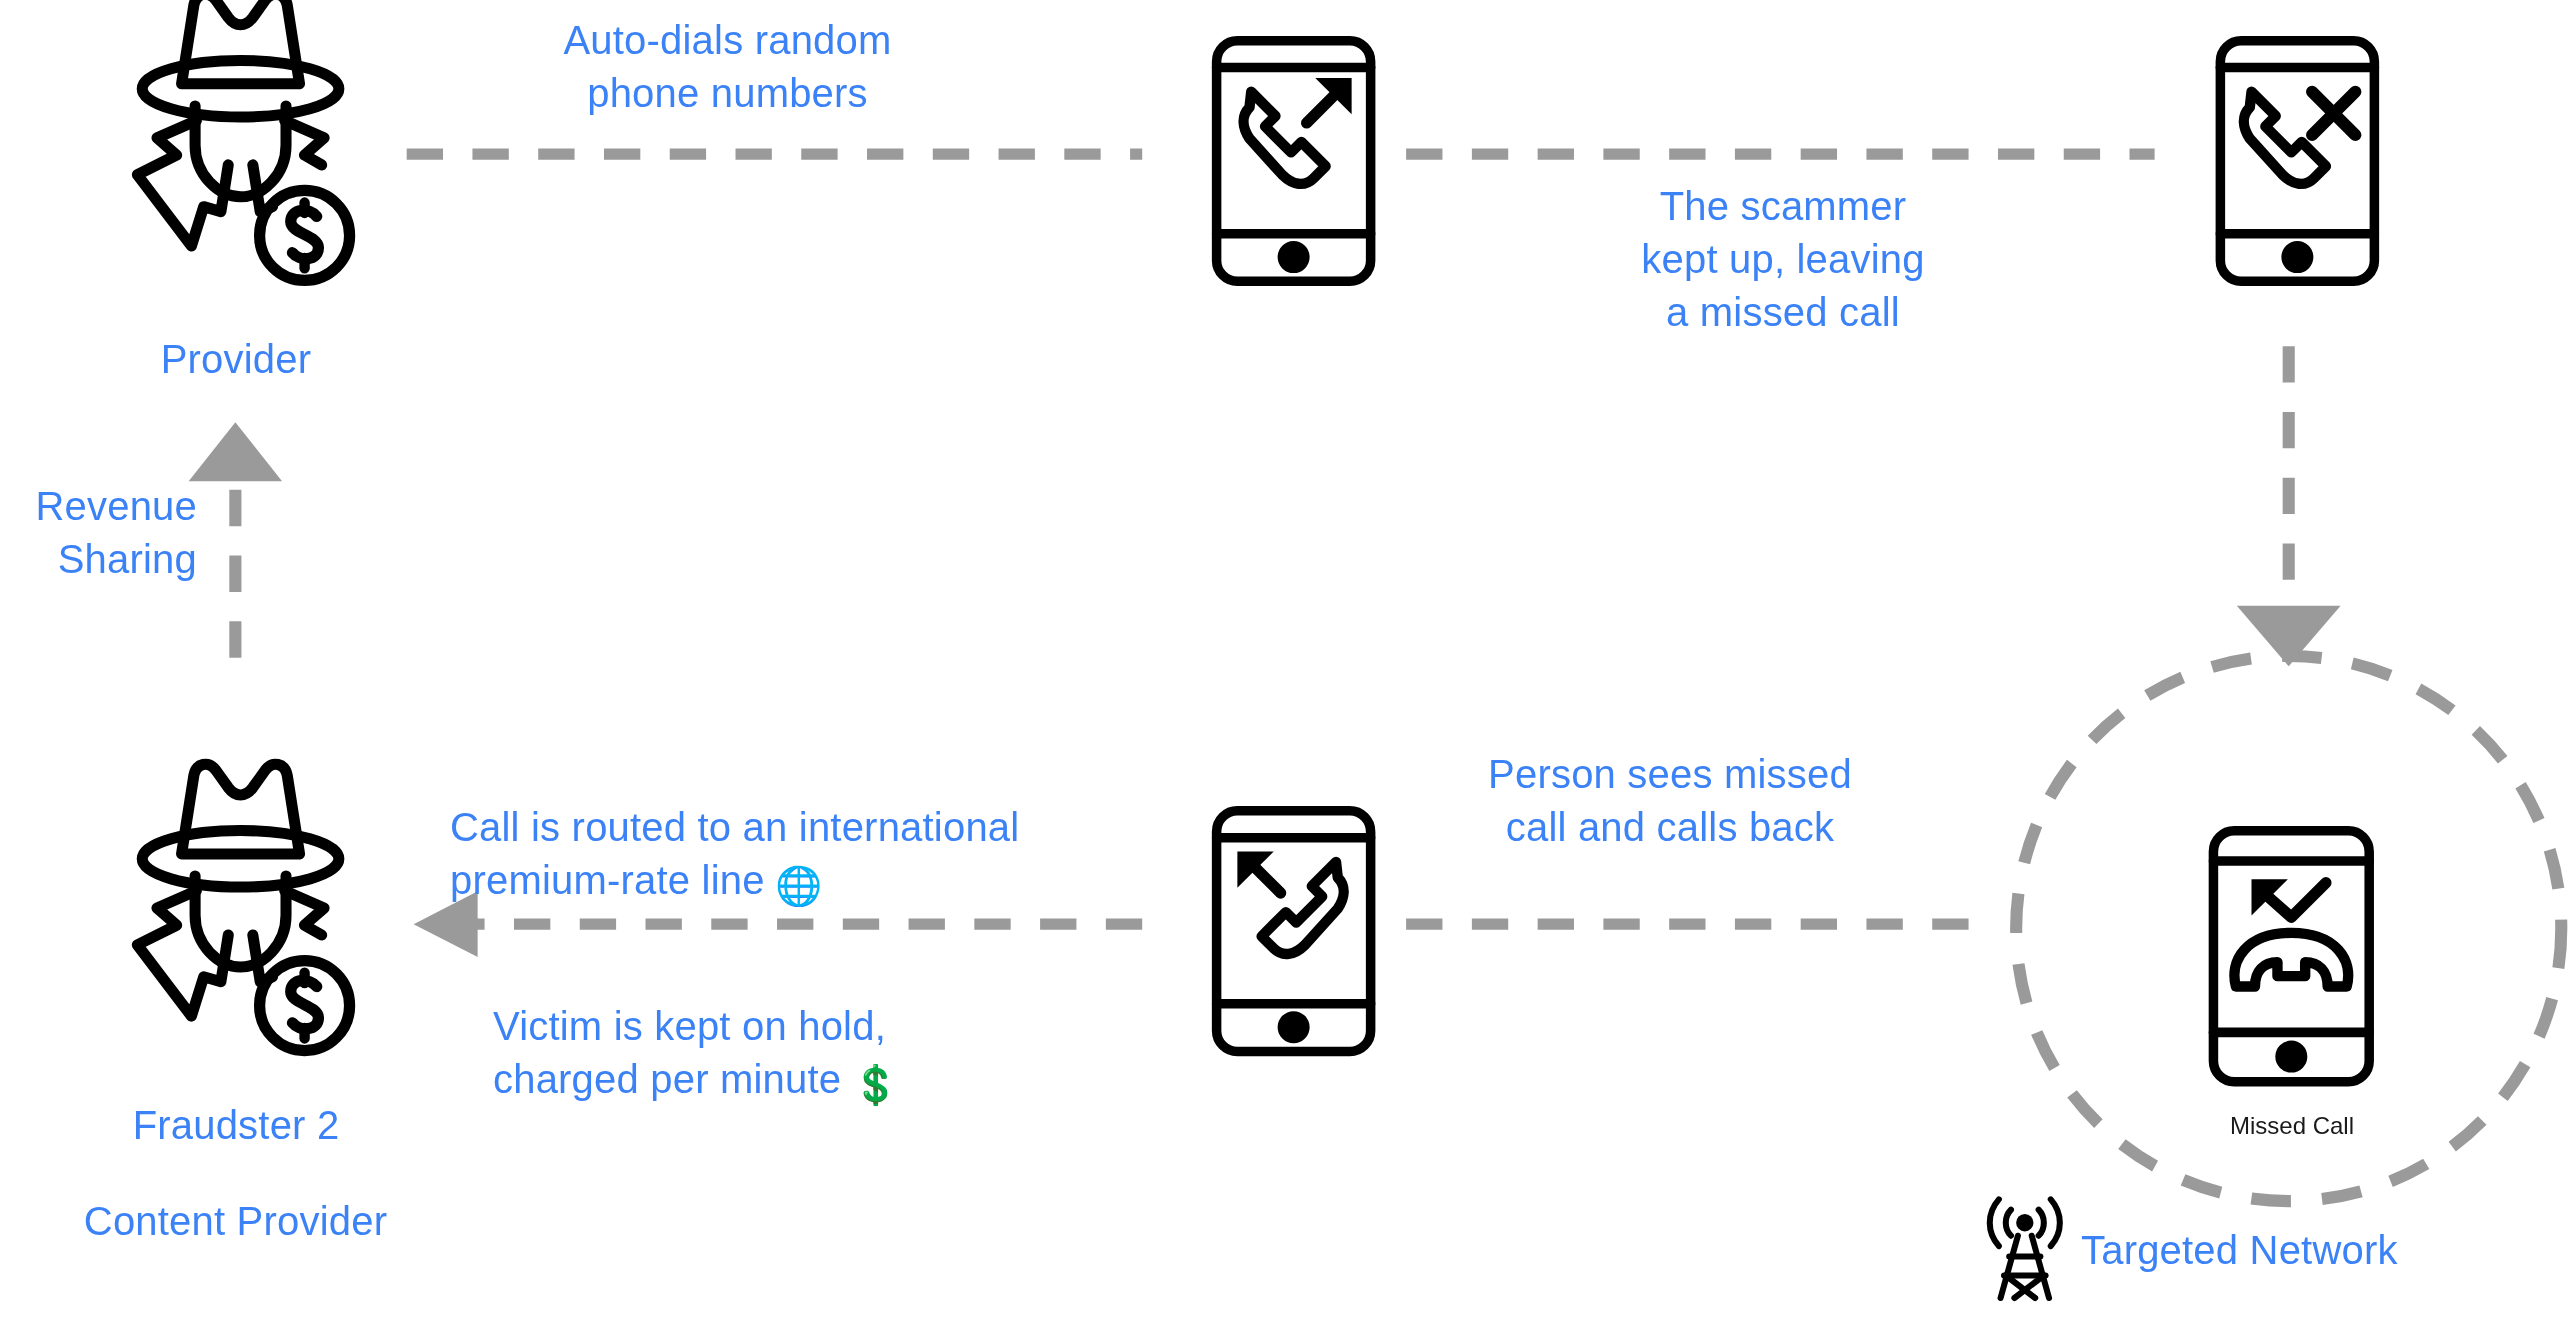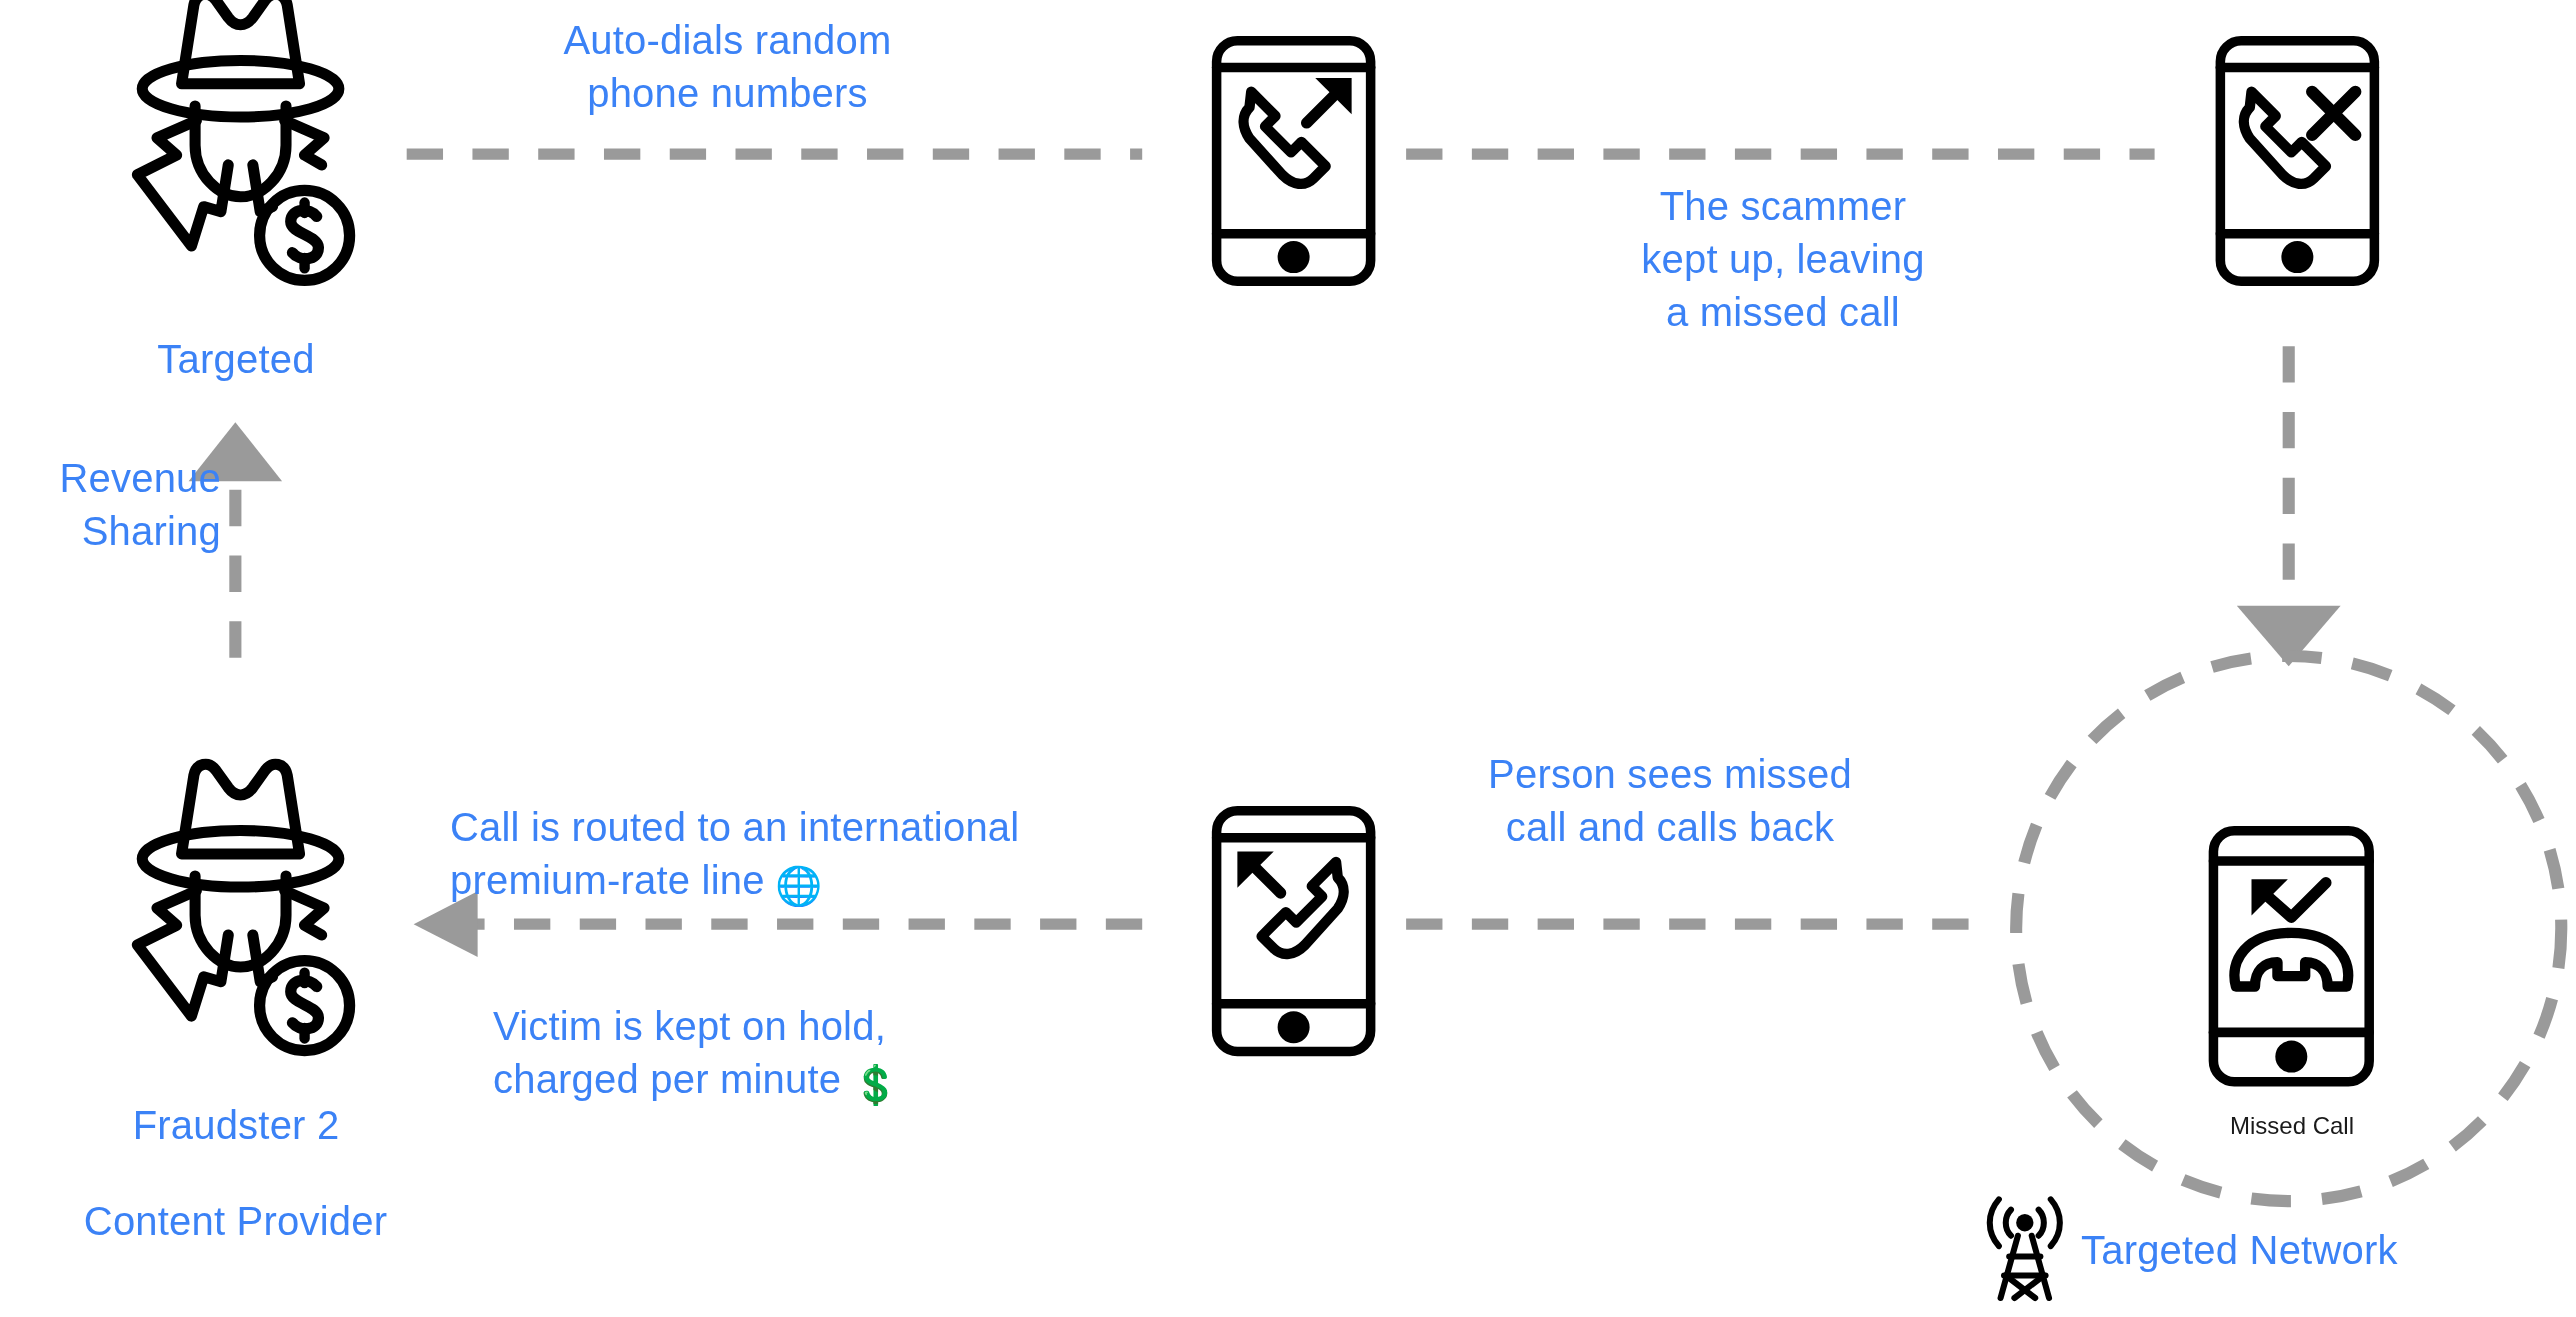"Targeted" div.label { text: Targeted -> Provider }
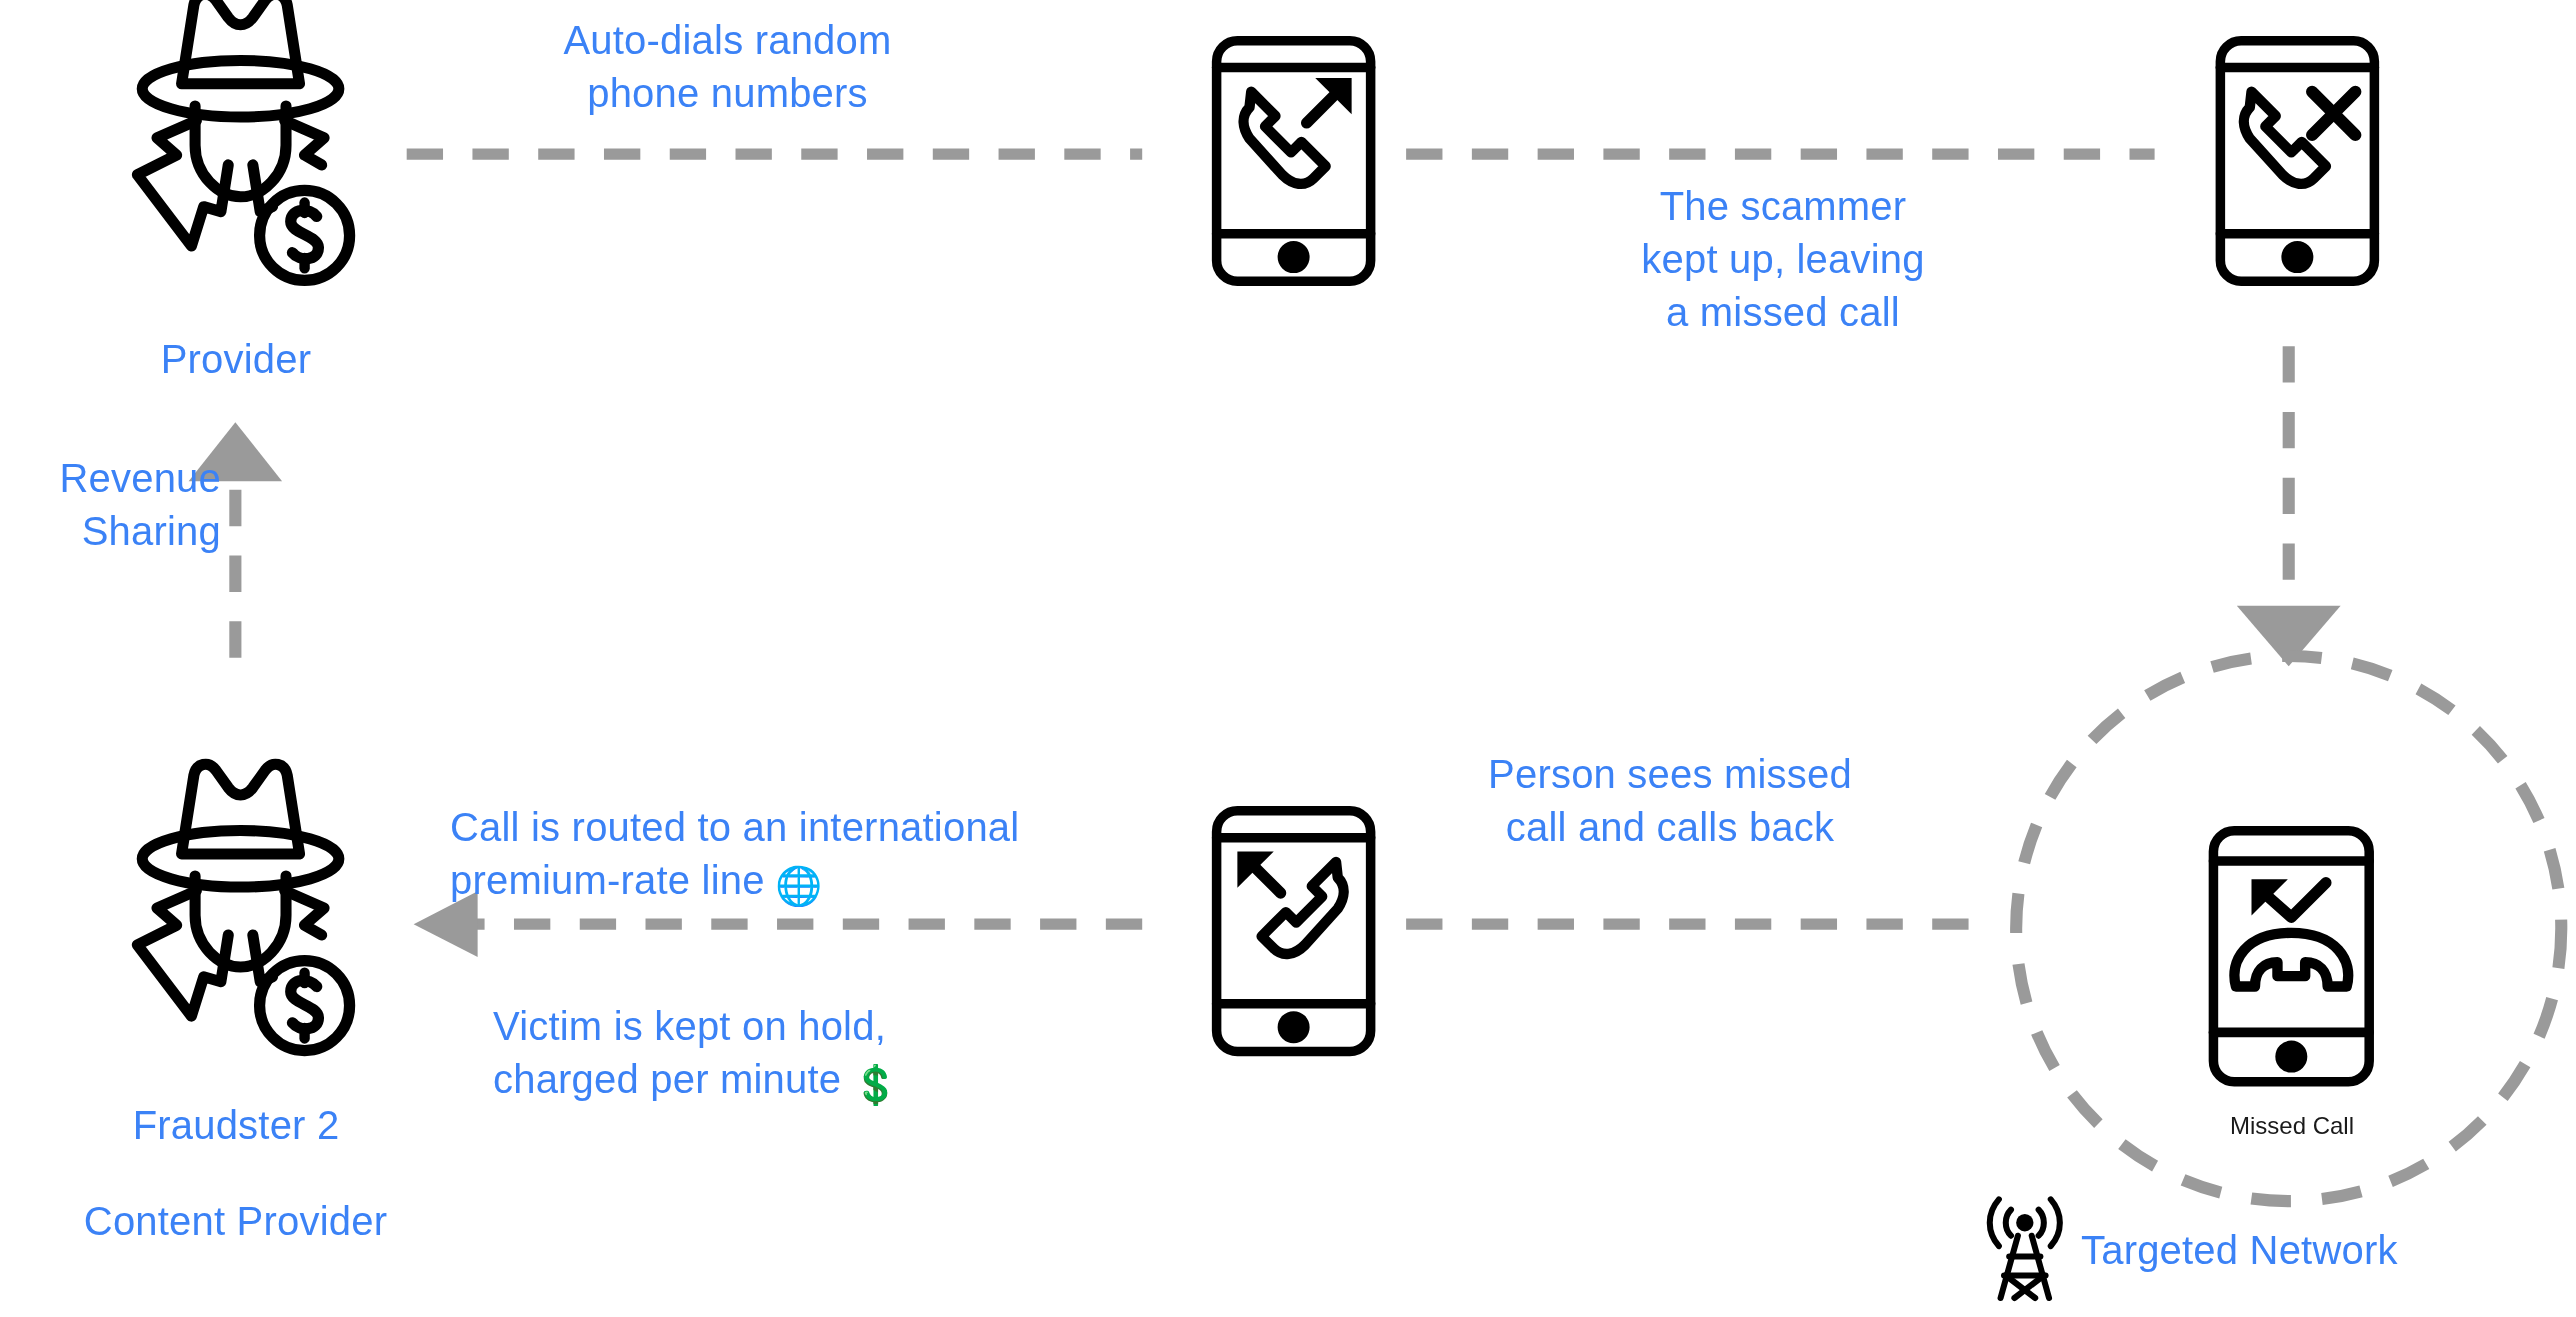"Revenue" div.label { padding-left: 24px -> none; top: 452px -> 480px }
